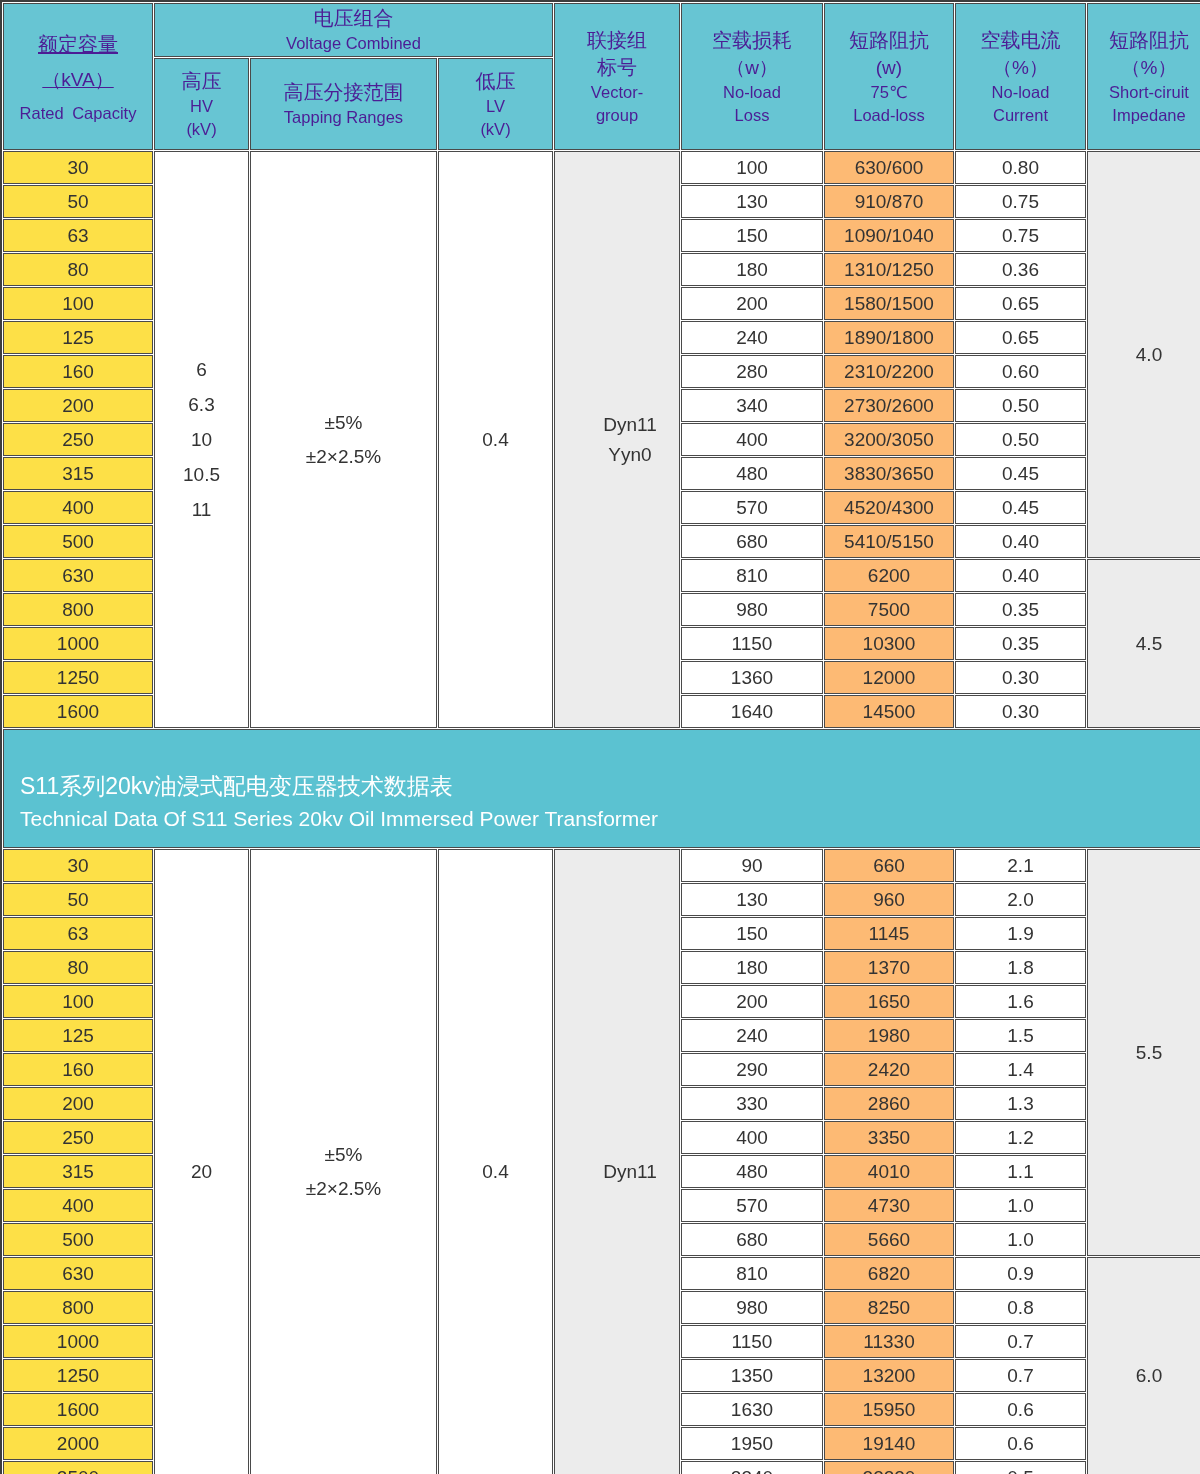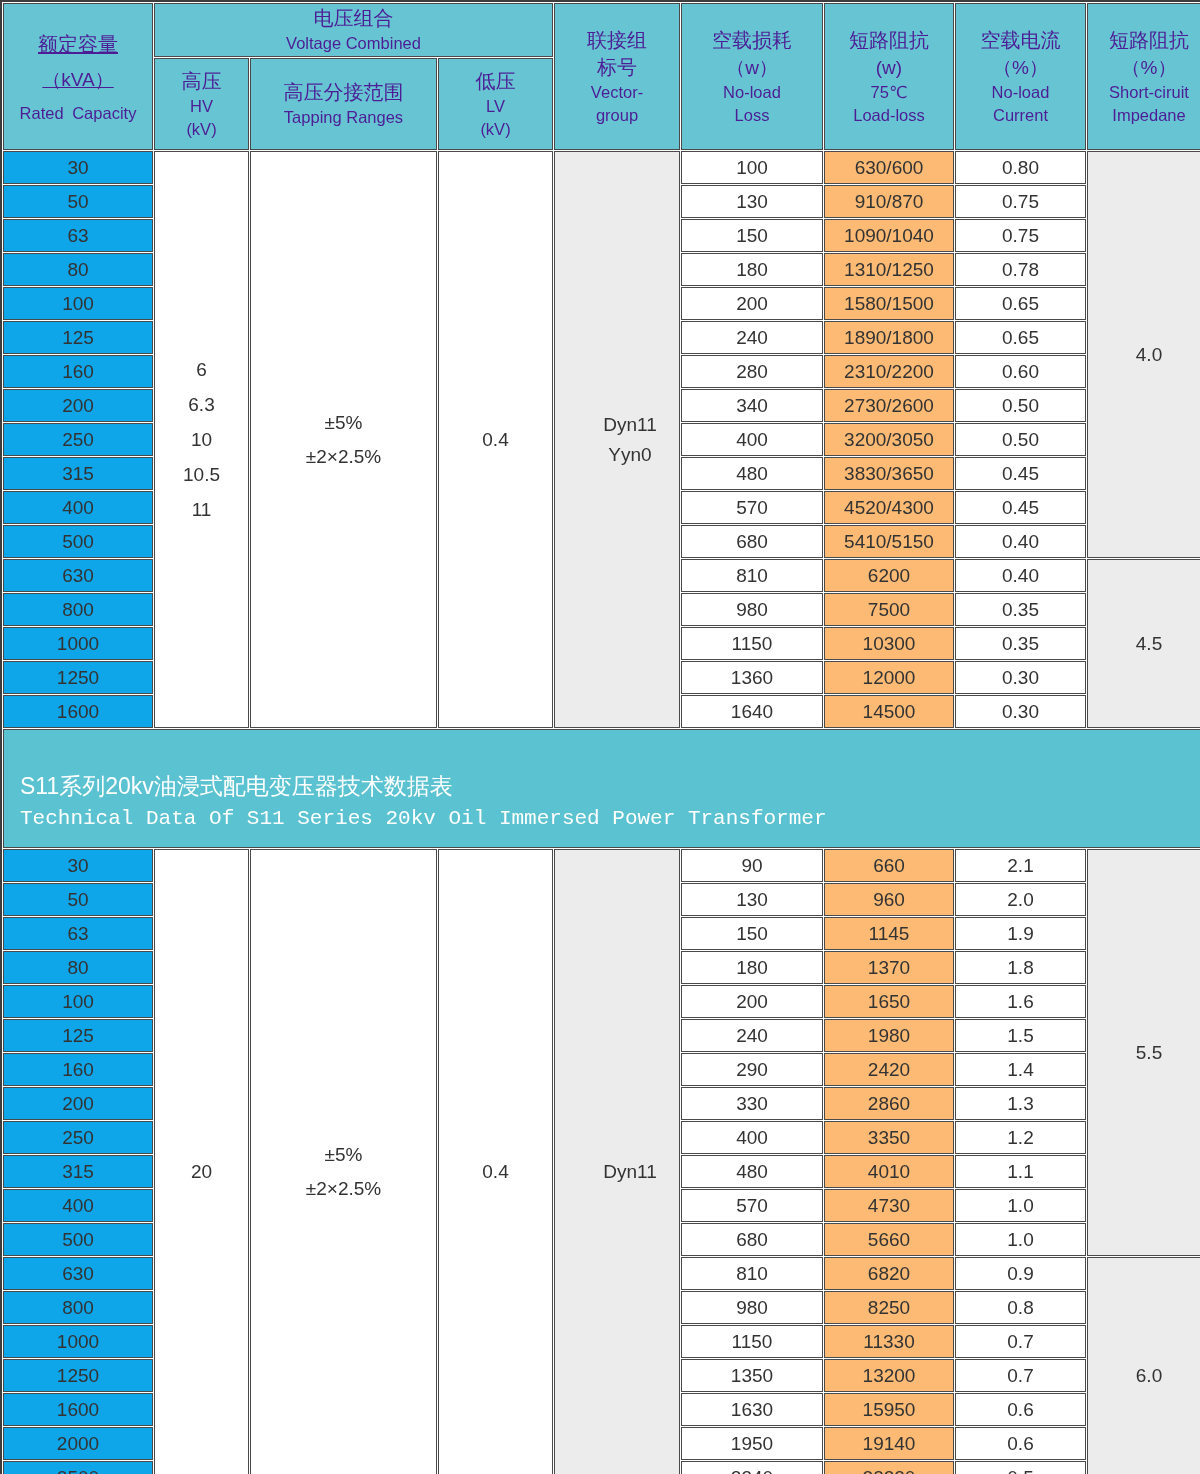"30" td.col-cap { background: #0ea5e9 -> #fde047 }
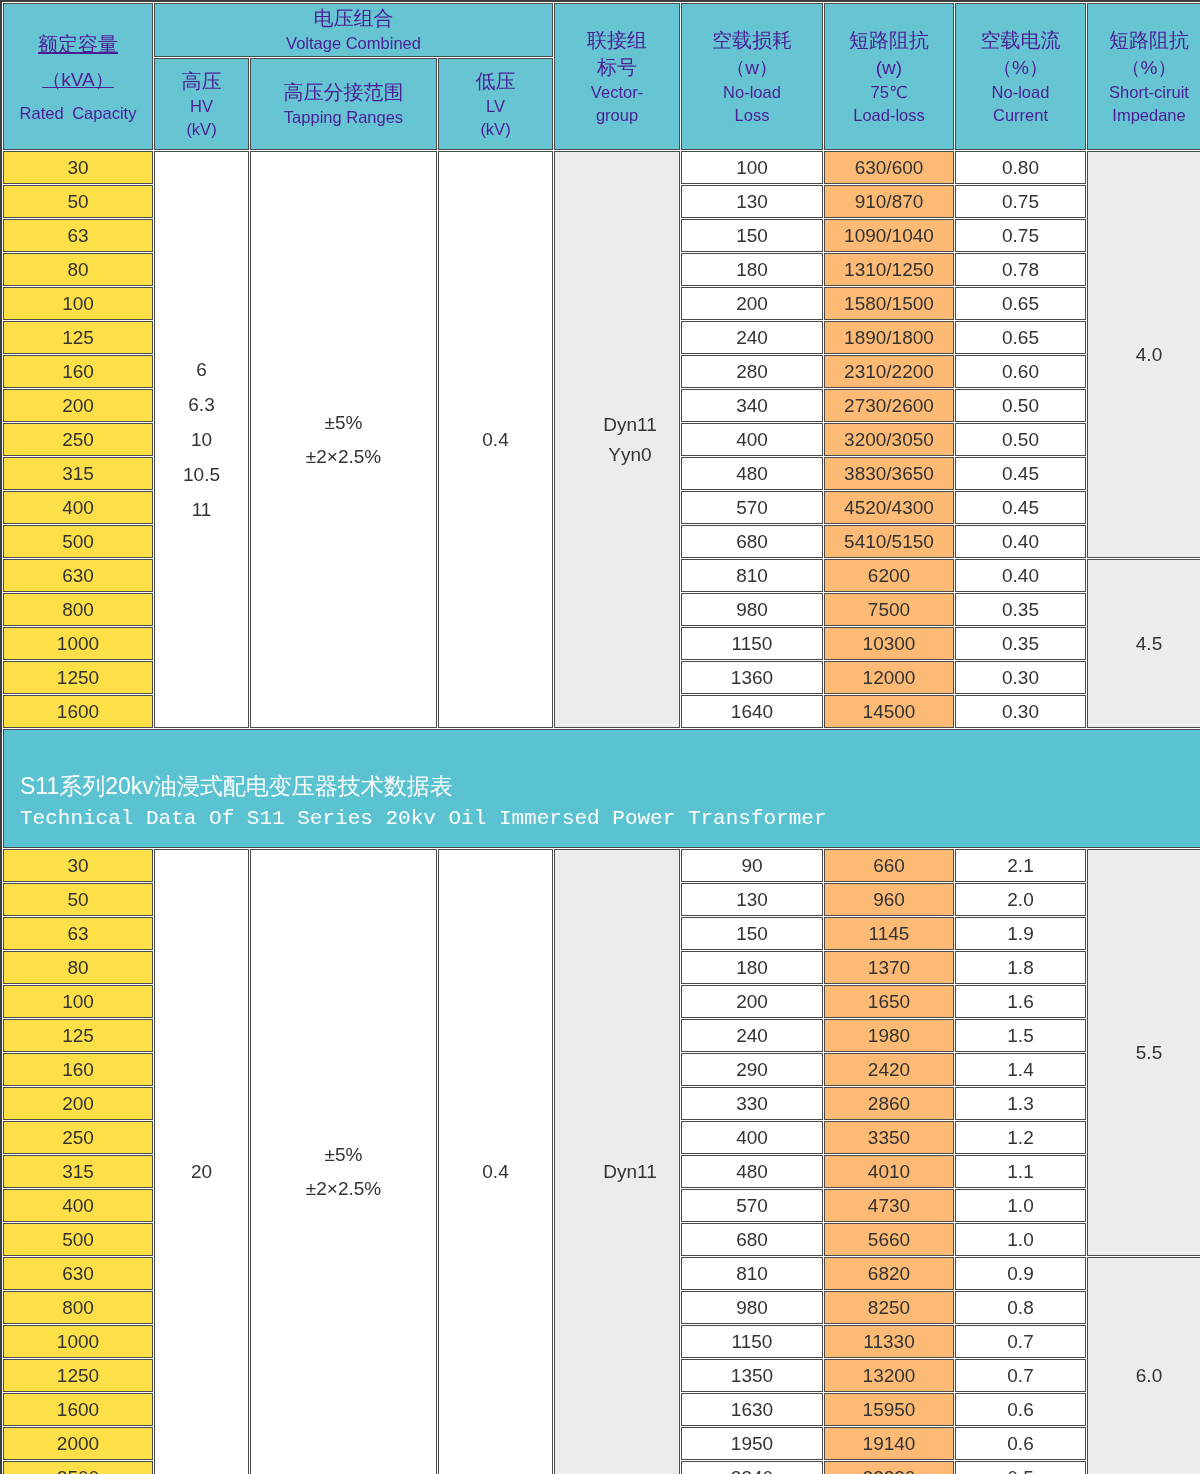"0.78" div.line { text: 0.78 -> 0.36 }
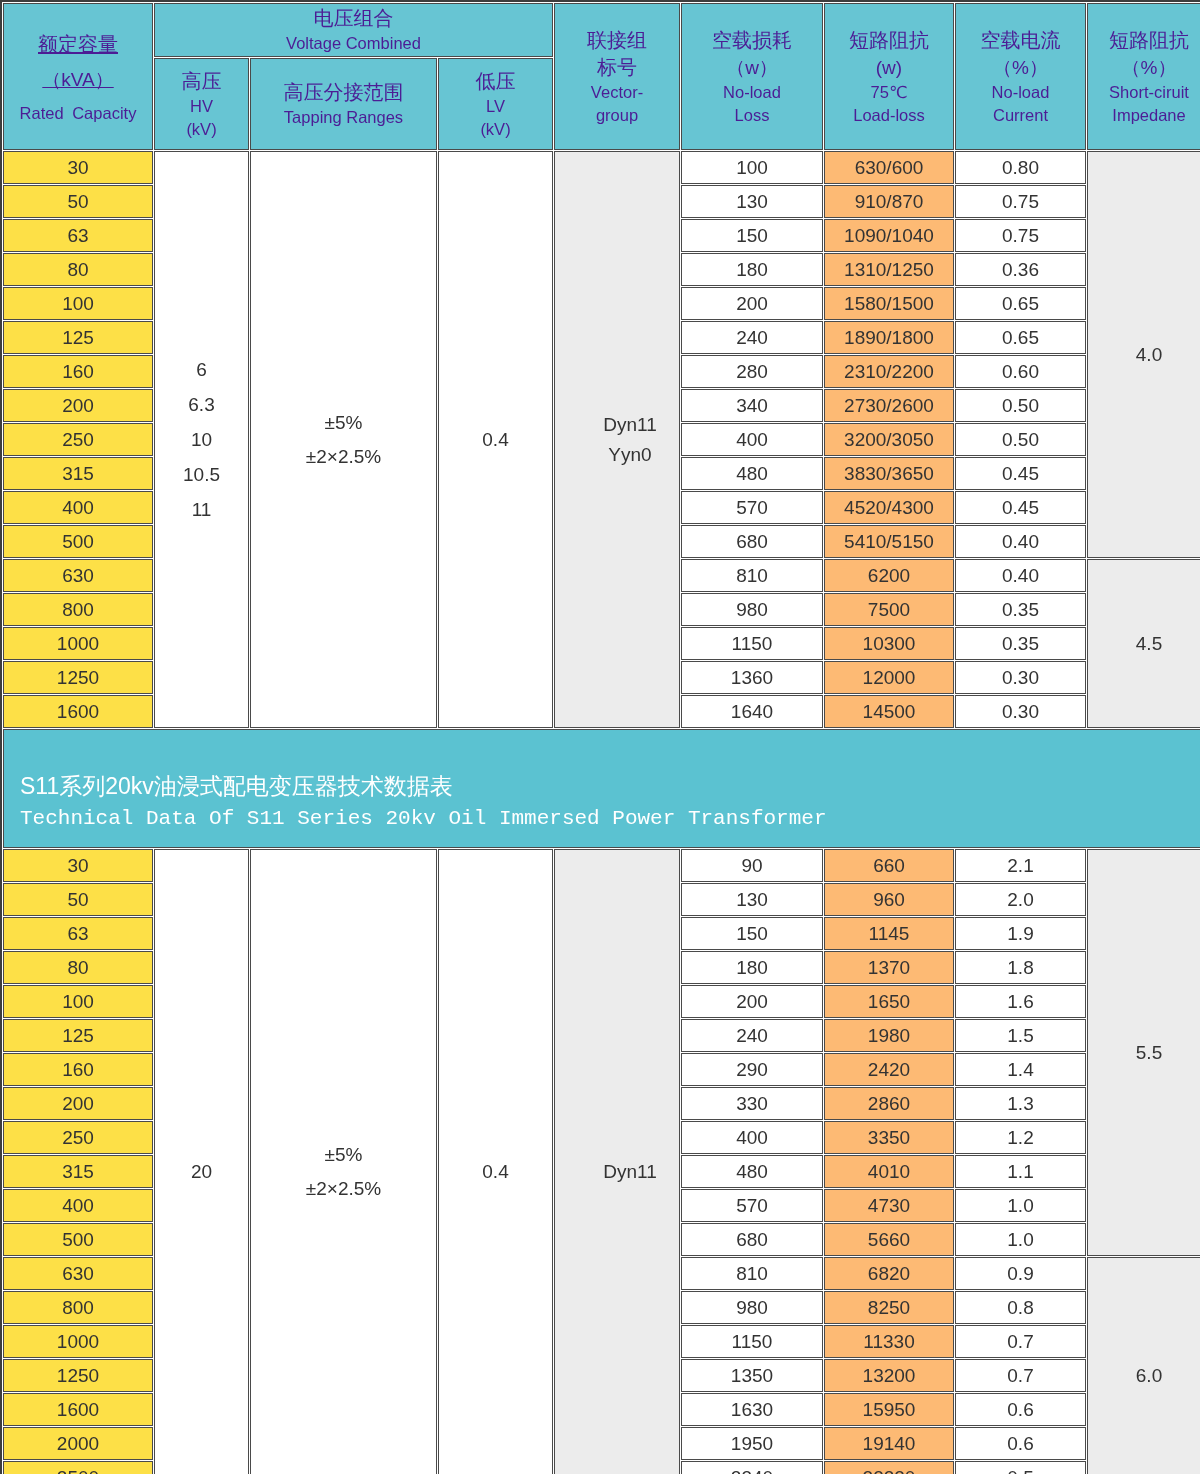"Technical Data Of S11 Series" .banner-en { font-family: Liberation Mono, monospace -> none }
